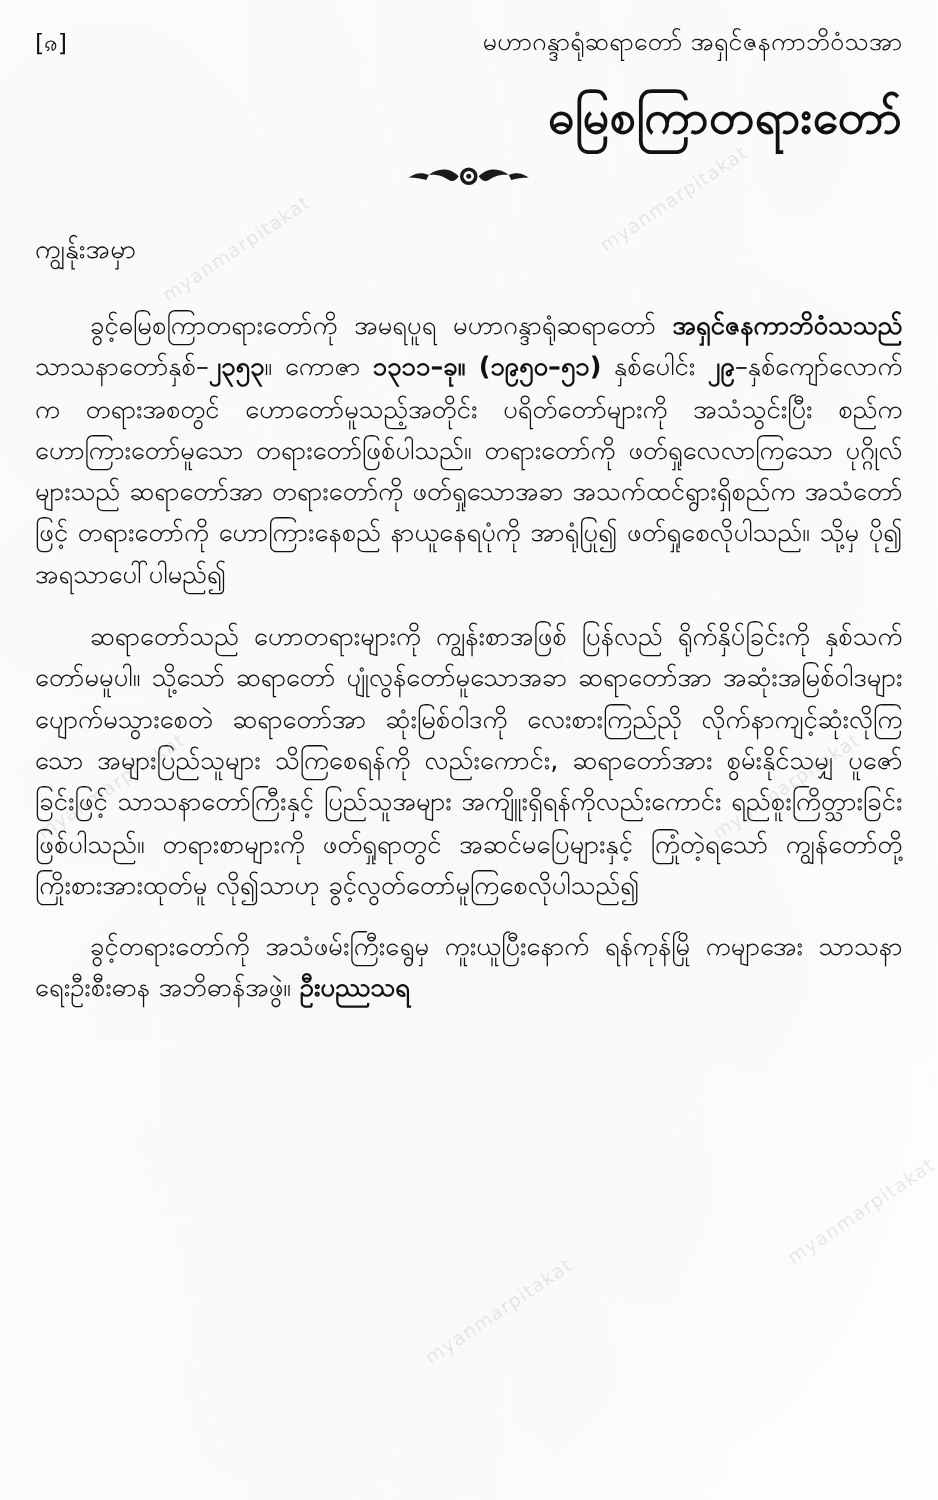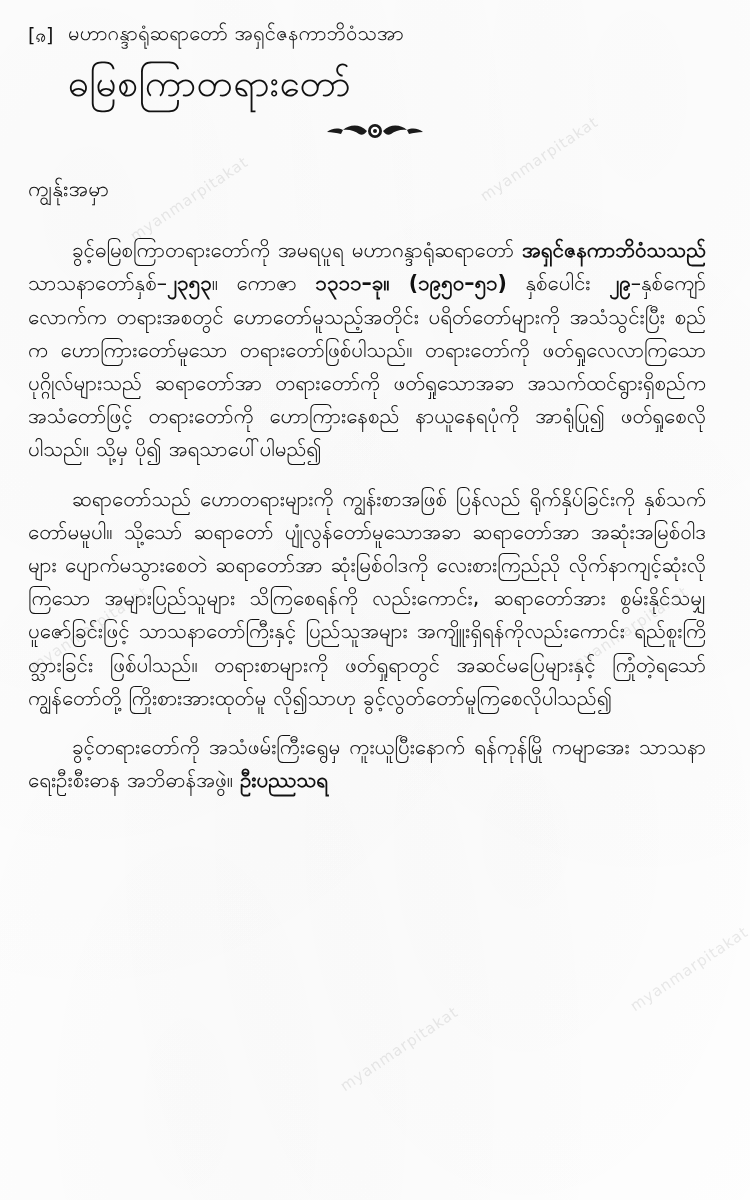"မဟာဂန္ဒာရုံဆရာတော် အရှင်ဇနကာဘိဝံသအာ" .header-texts { text-align: left -> right }
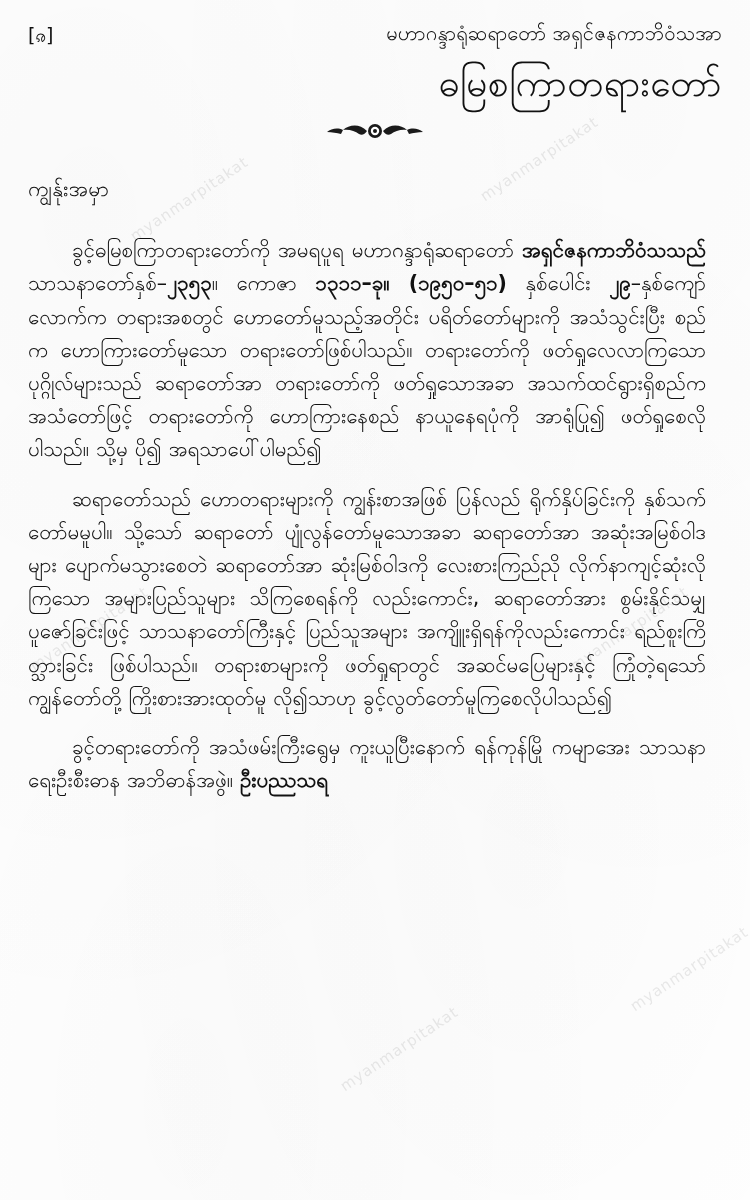"ဓမြစကြာတရားတော်" .main-title { font-weight: normal -> bold; margin-top: 14px -> 24px }
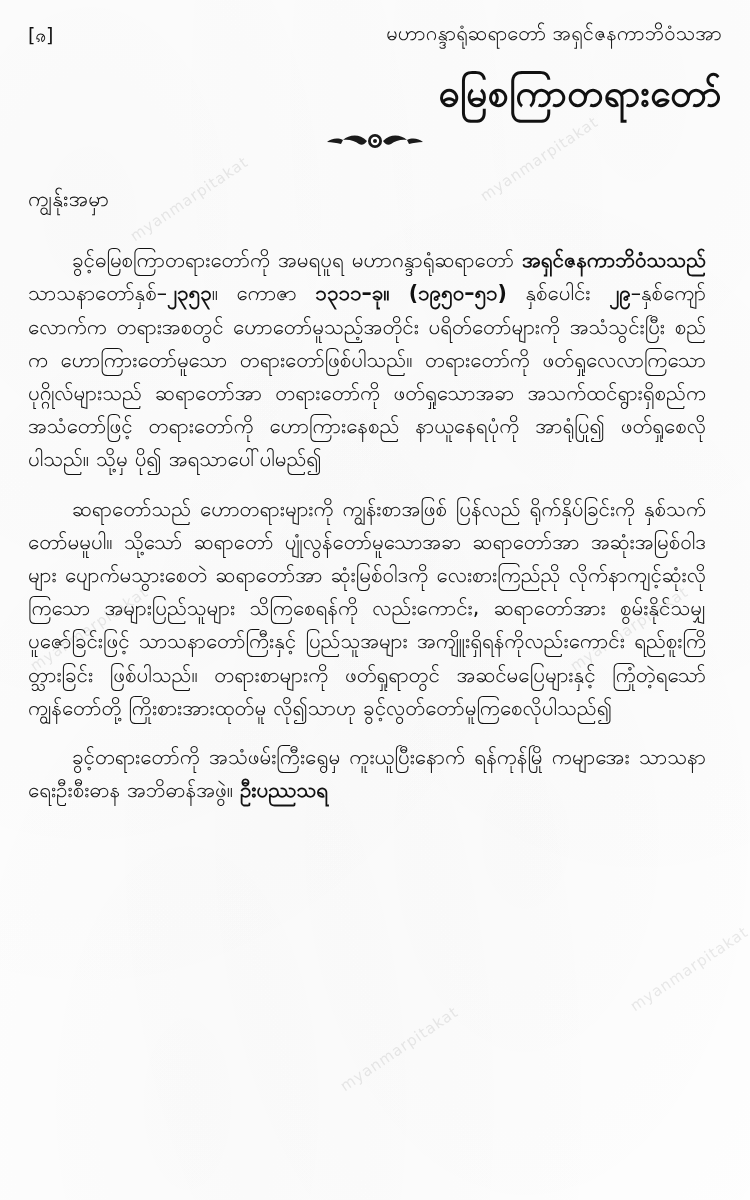"ခွင့်ဓမြစကြာတရားတော်ကို အမရပူရ" p.para { margin: 0 16px 16px 0 -> 0 0 16px 0 }
